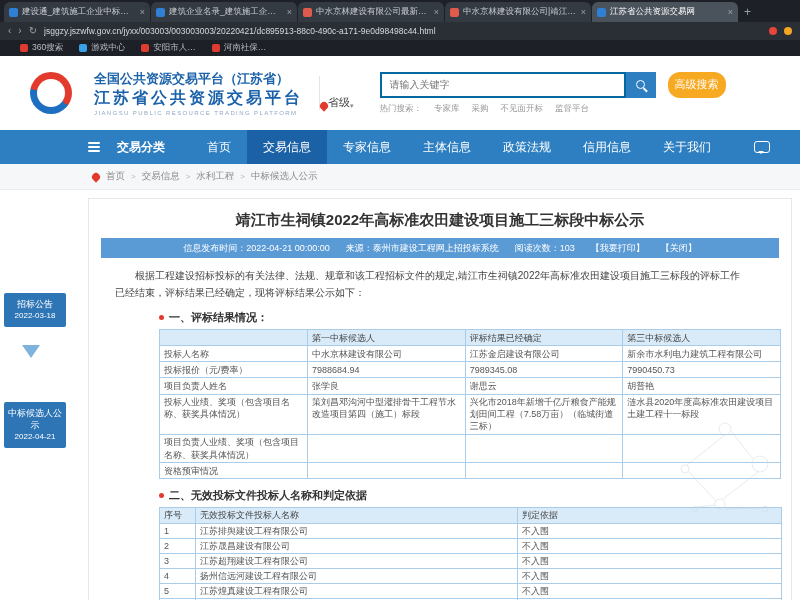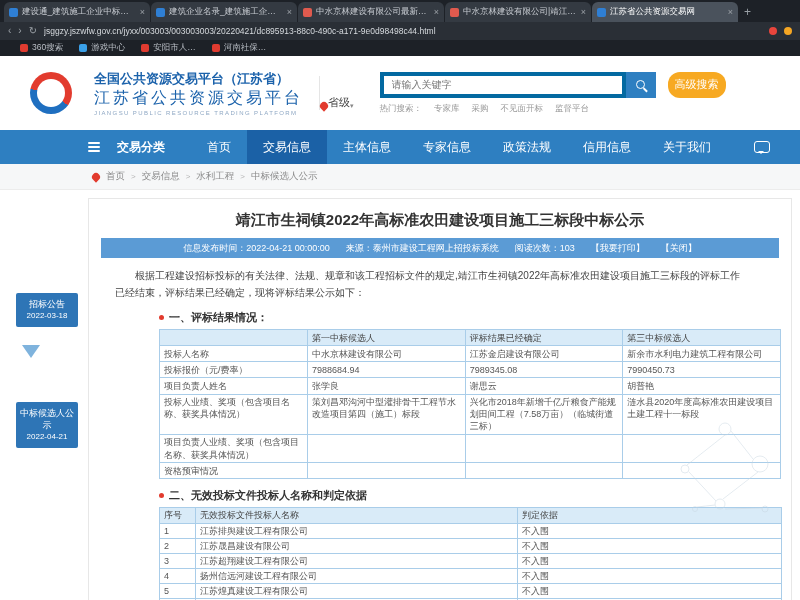"请输入关键字" .search-input { border: 4px solid #0369a1 -> 2px solid #0369a1 }
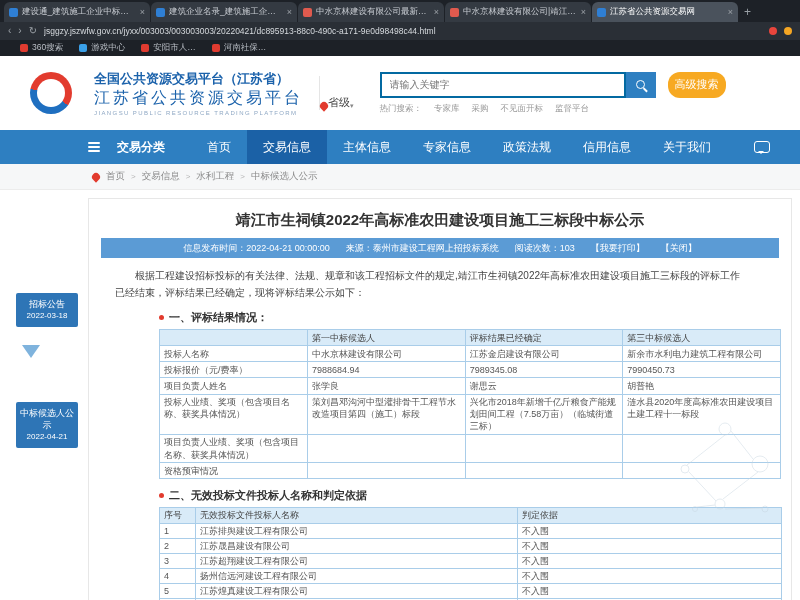"江苏省公共资源交易平台" .t2 { font-weight: normal -> bold }
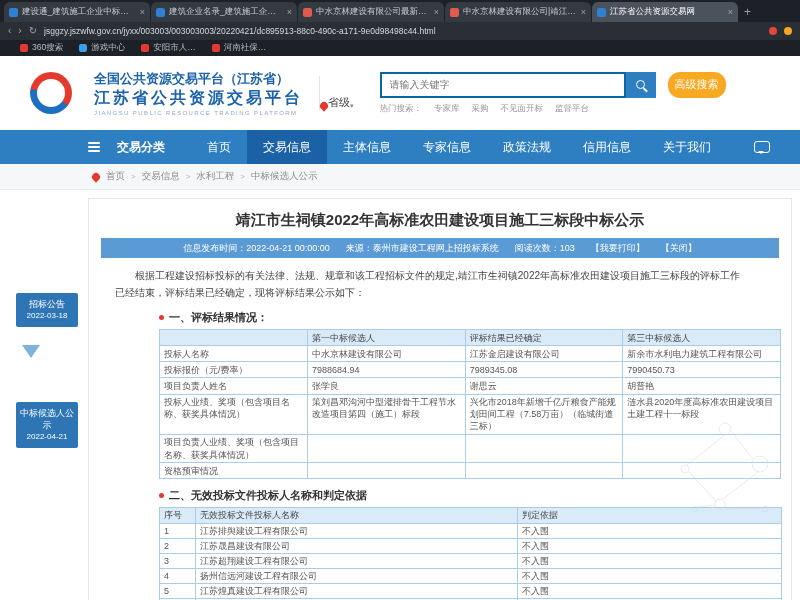"主体信息" div.nav-item { order: before "专家信息" -> after "专家信息" }
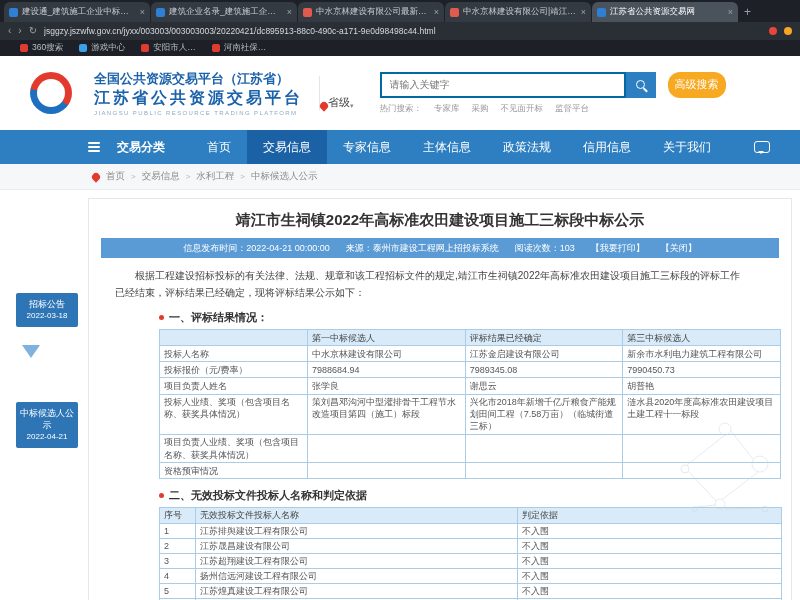"招标公告" .badge { left: 16px -> 4px }
